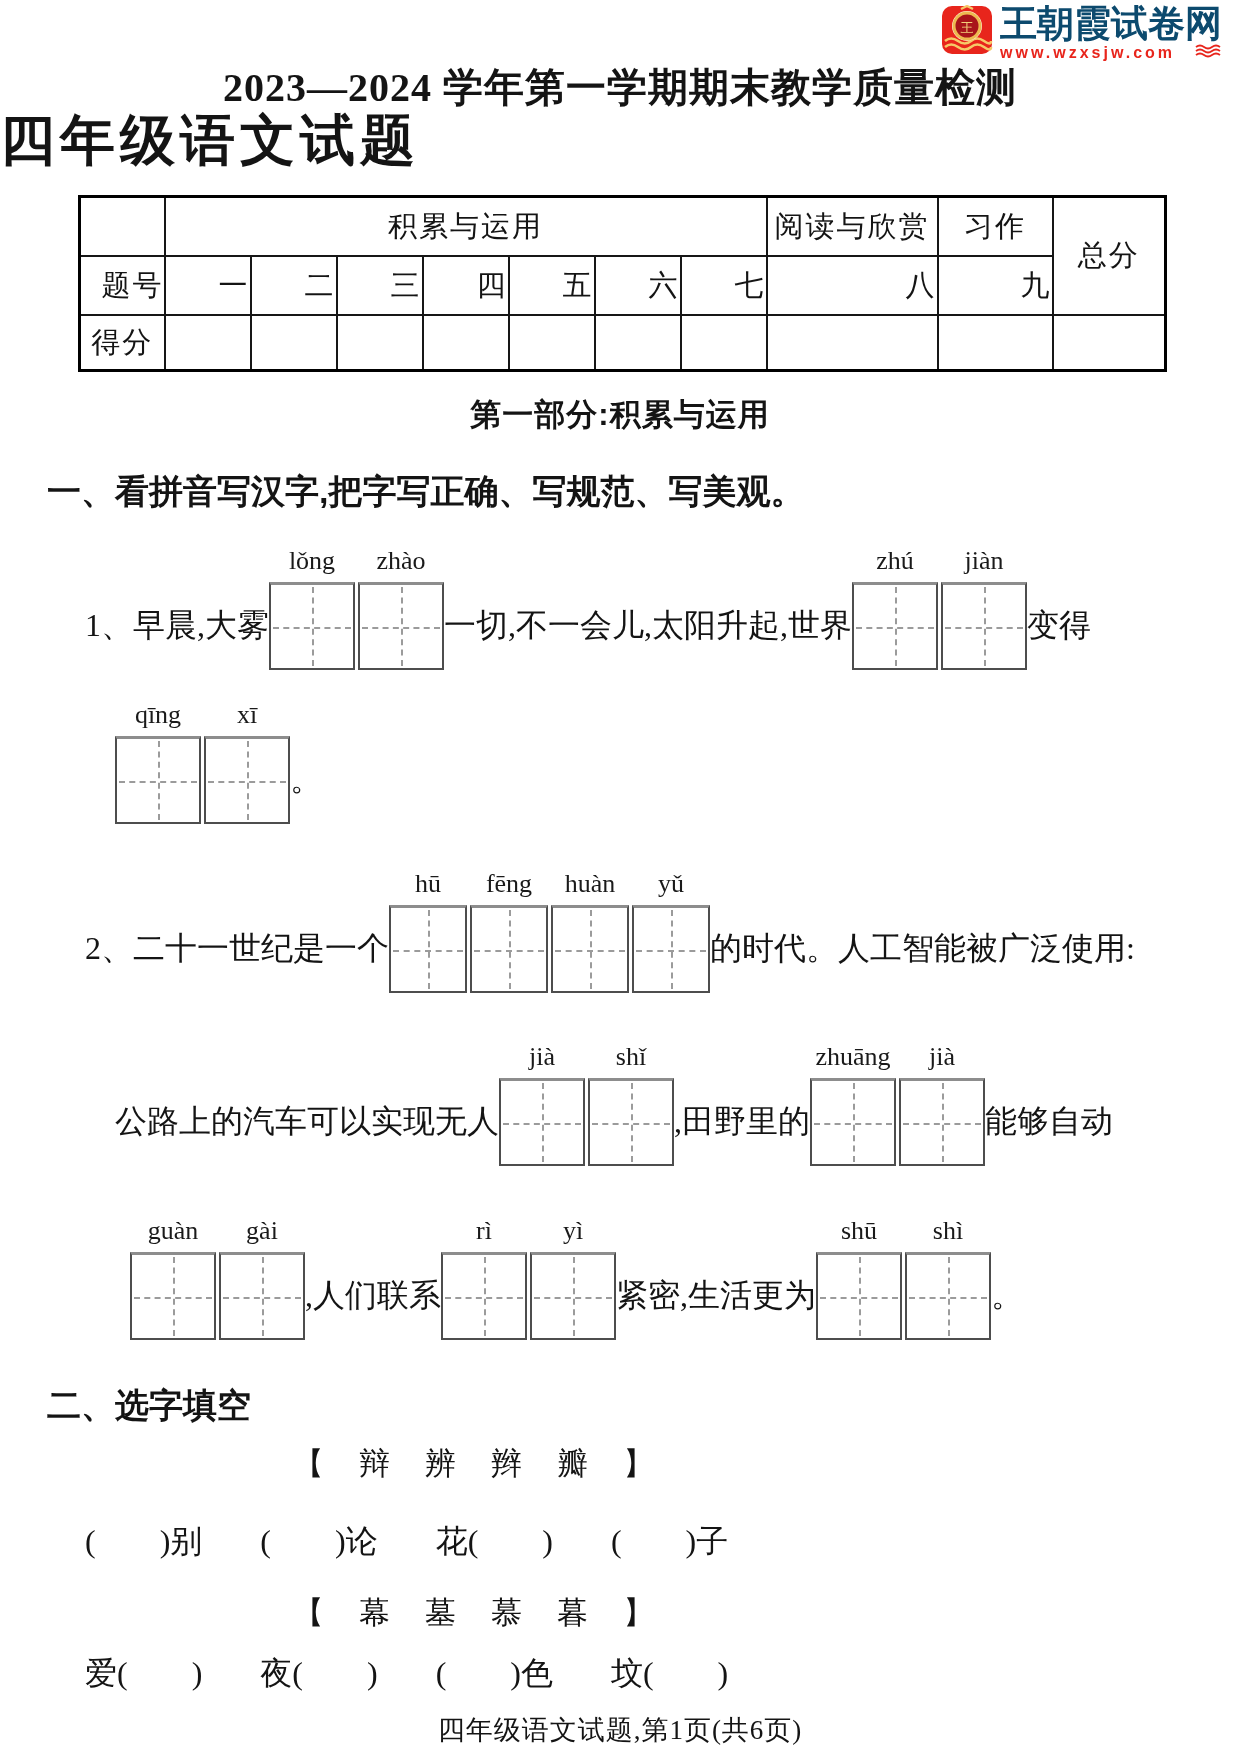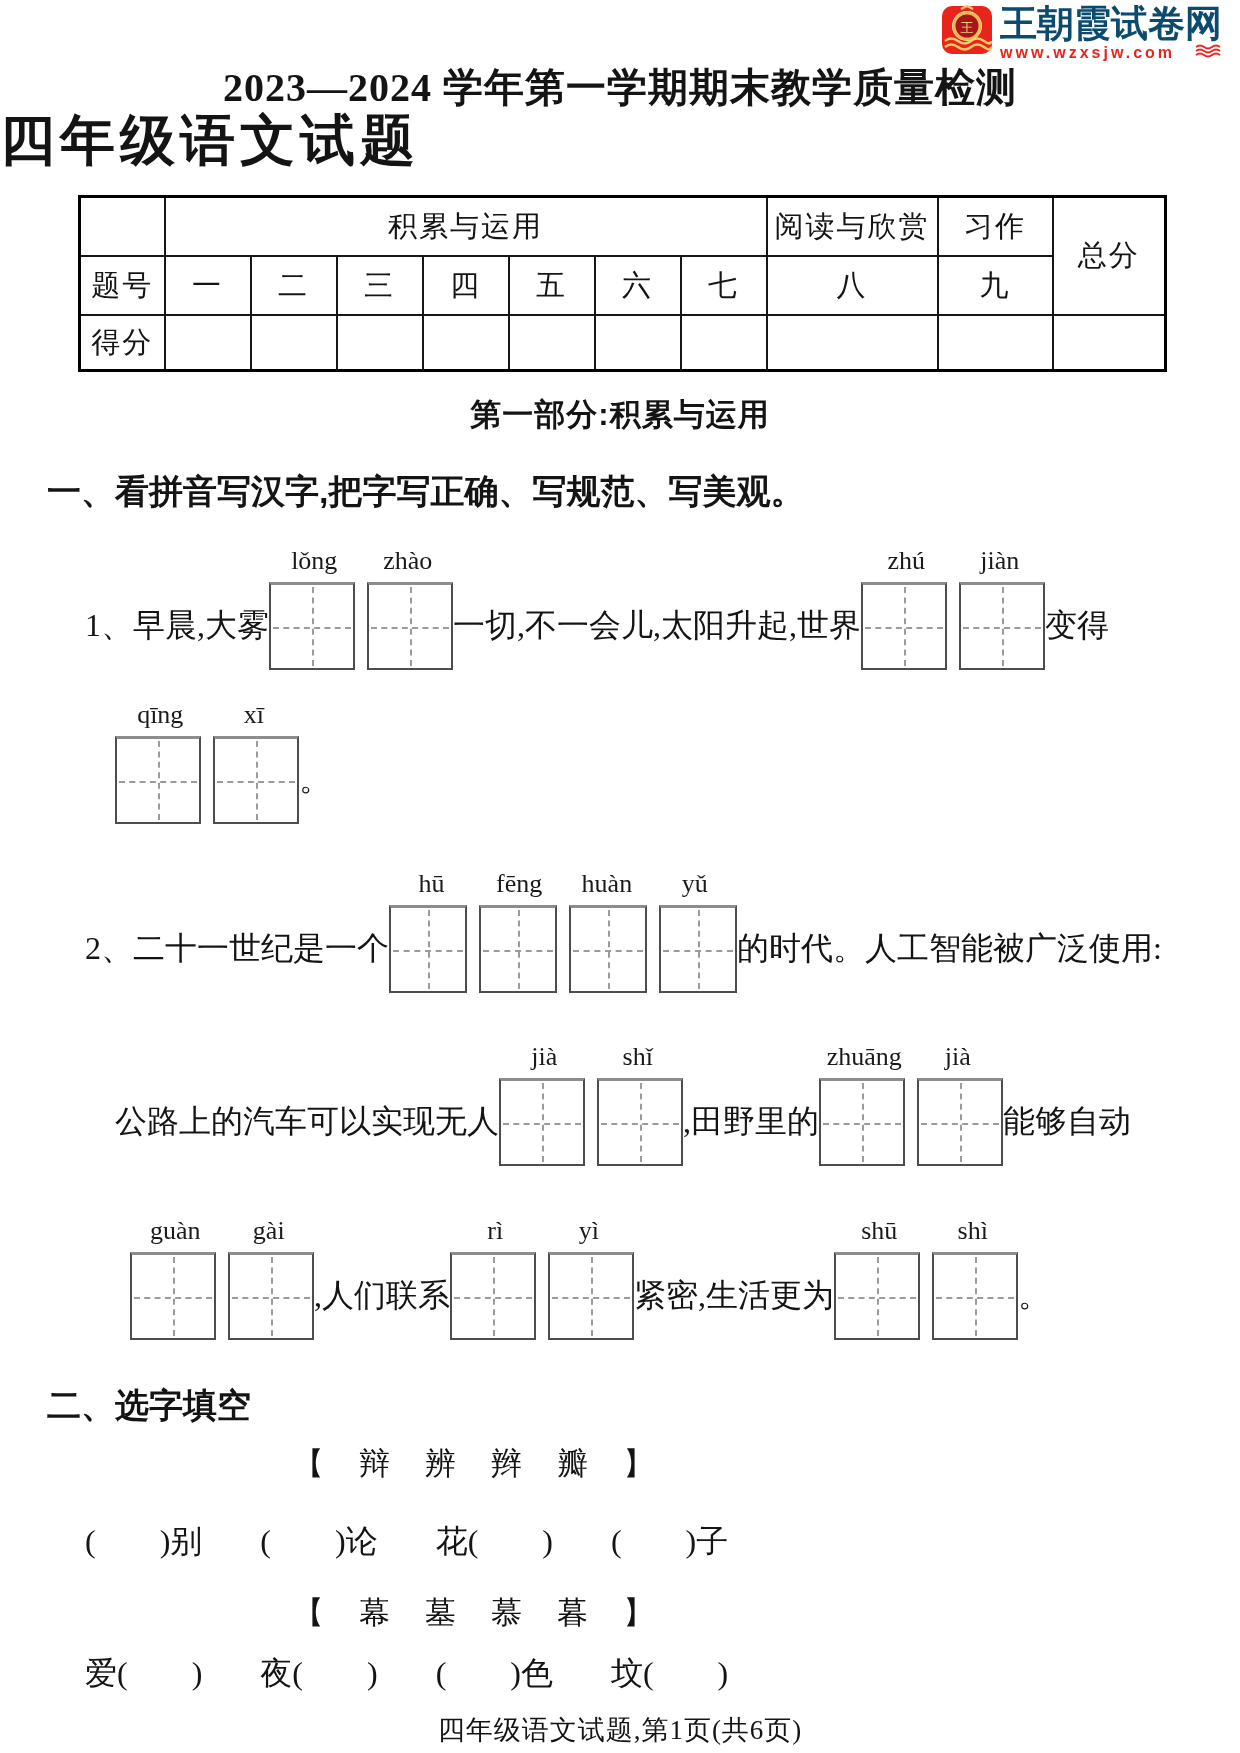"题号" .score-table tr.r2 td { text-align: none -> right }
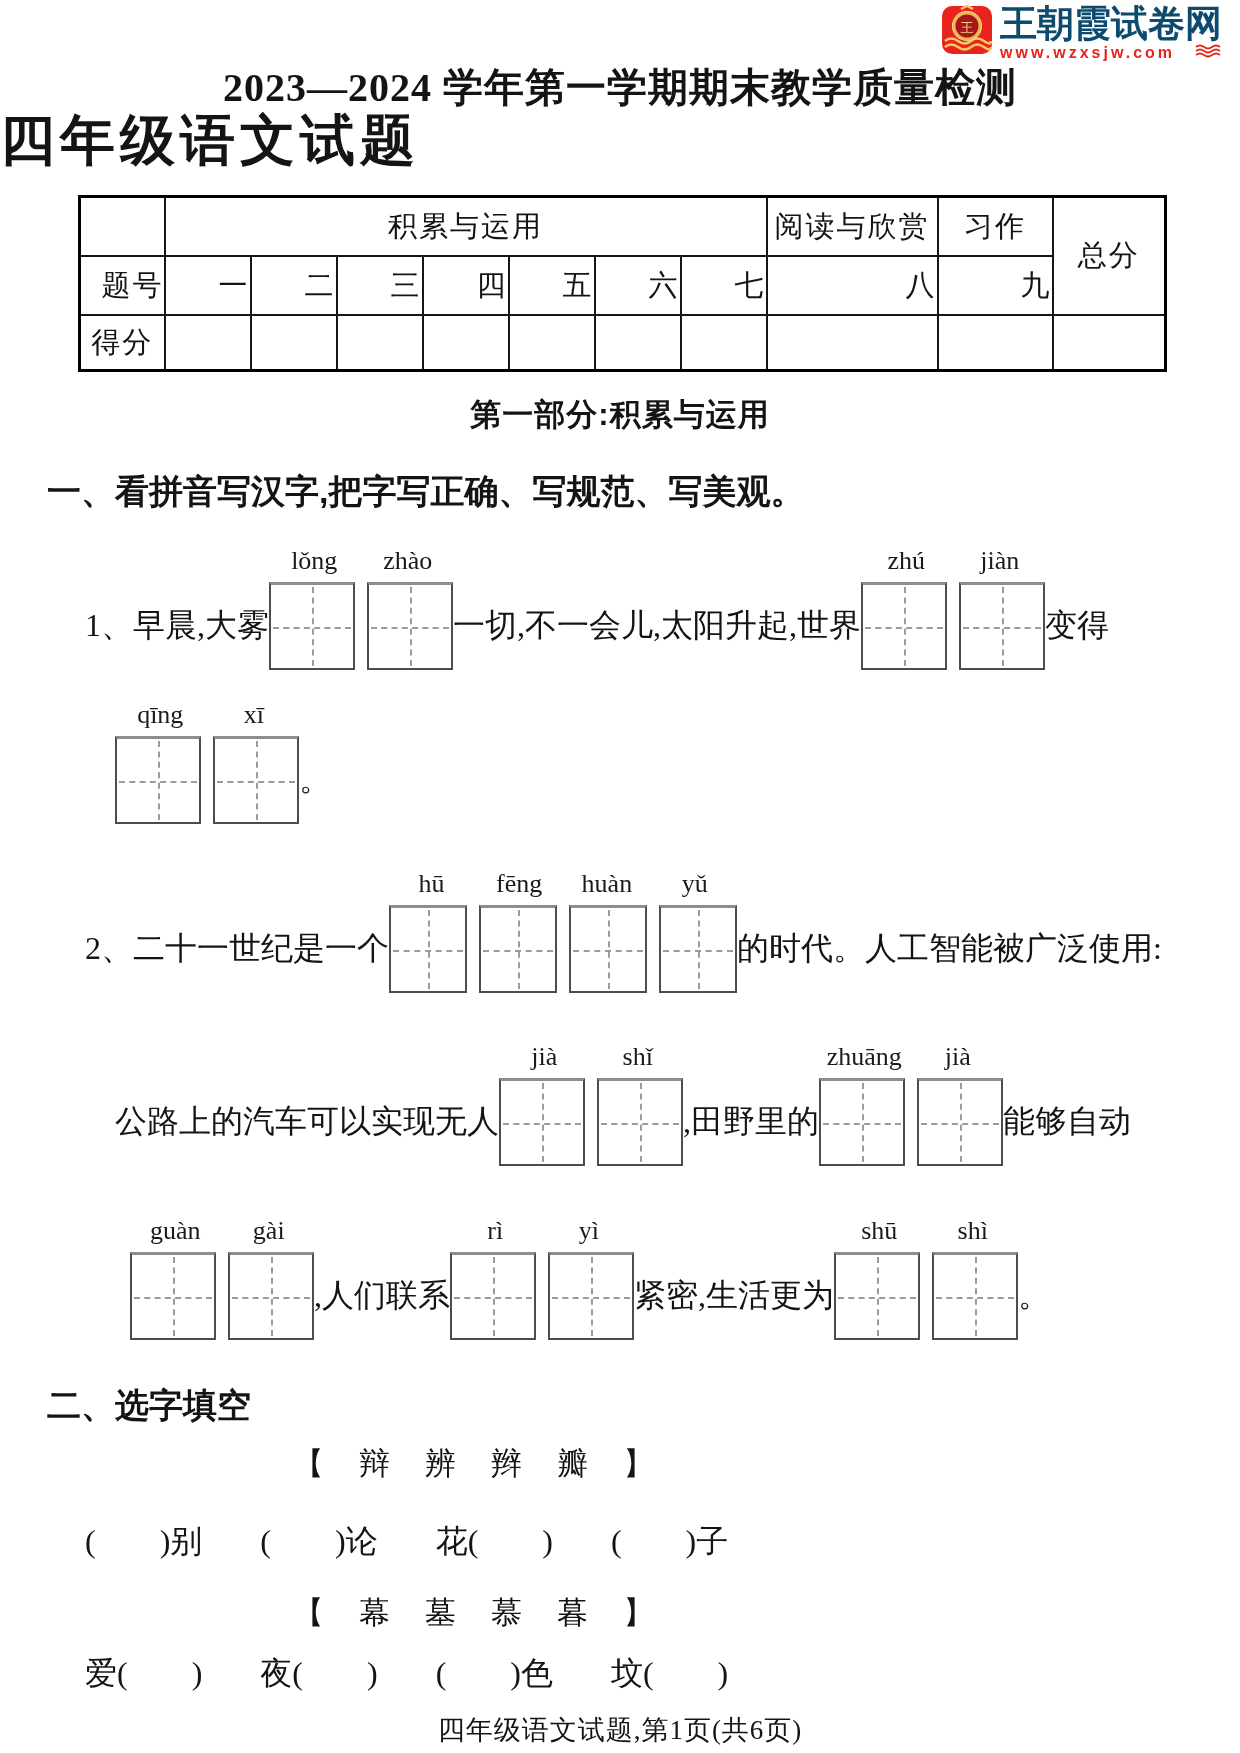"lǒng" .hanzi-group { gap: 12px -> 3px }
